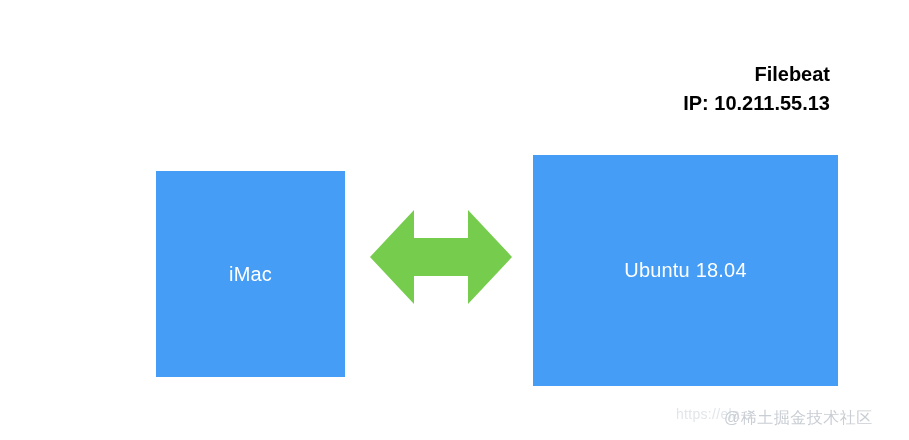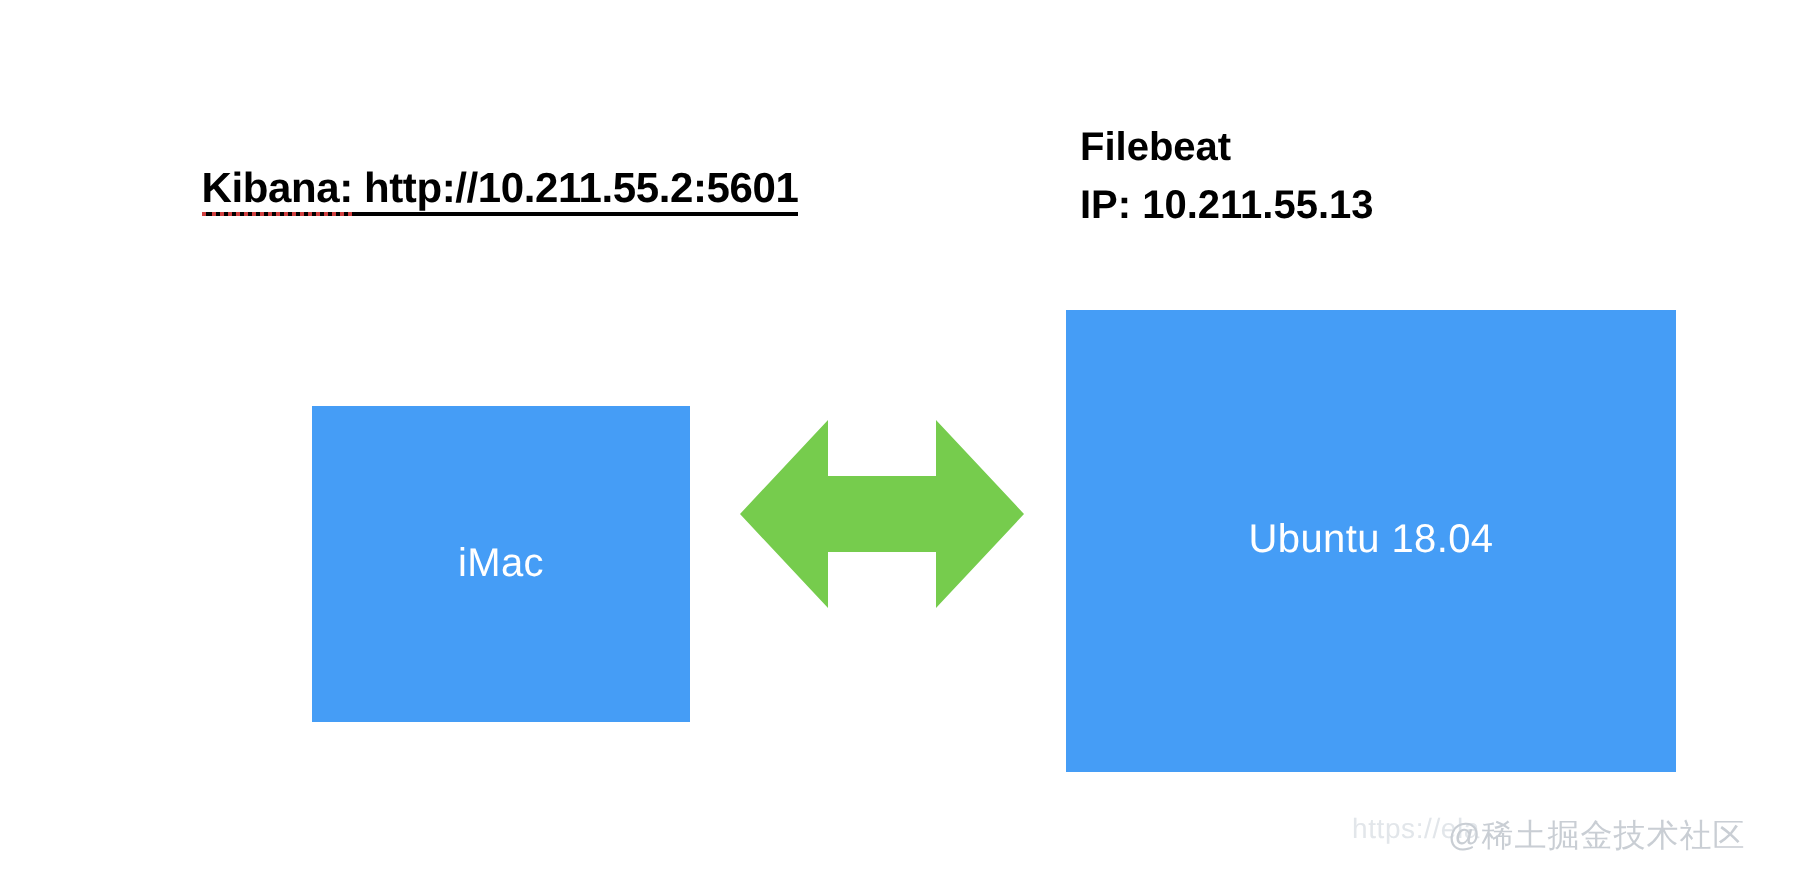"Filebeat" .right-labels { text-align: left -> right }
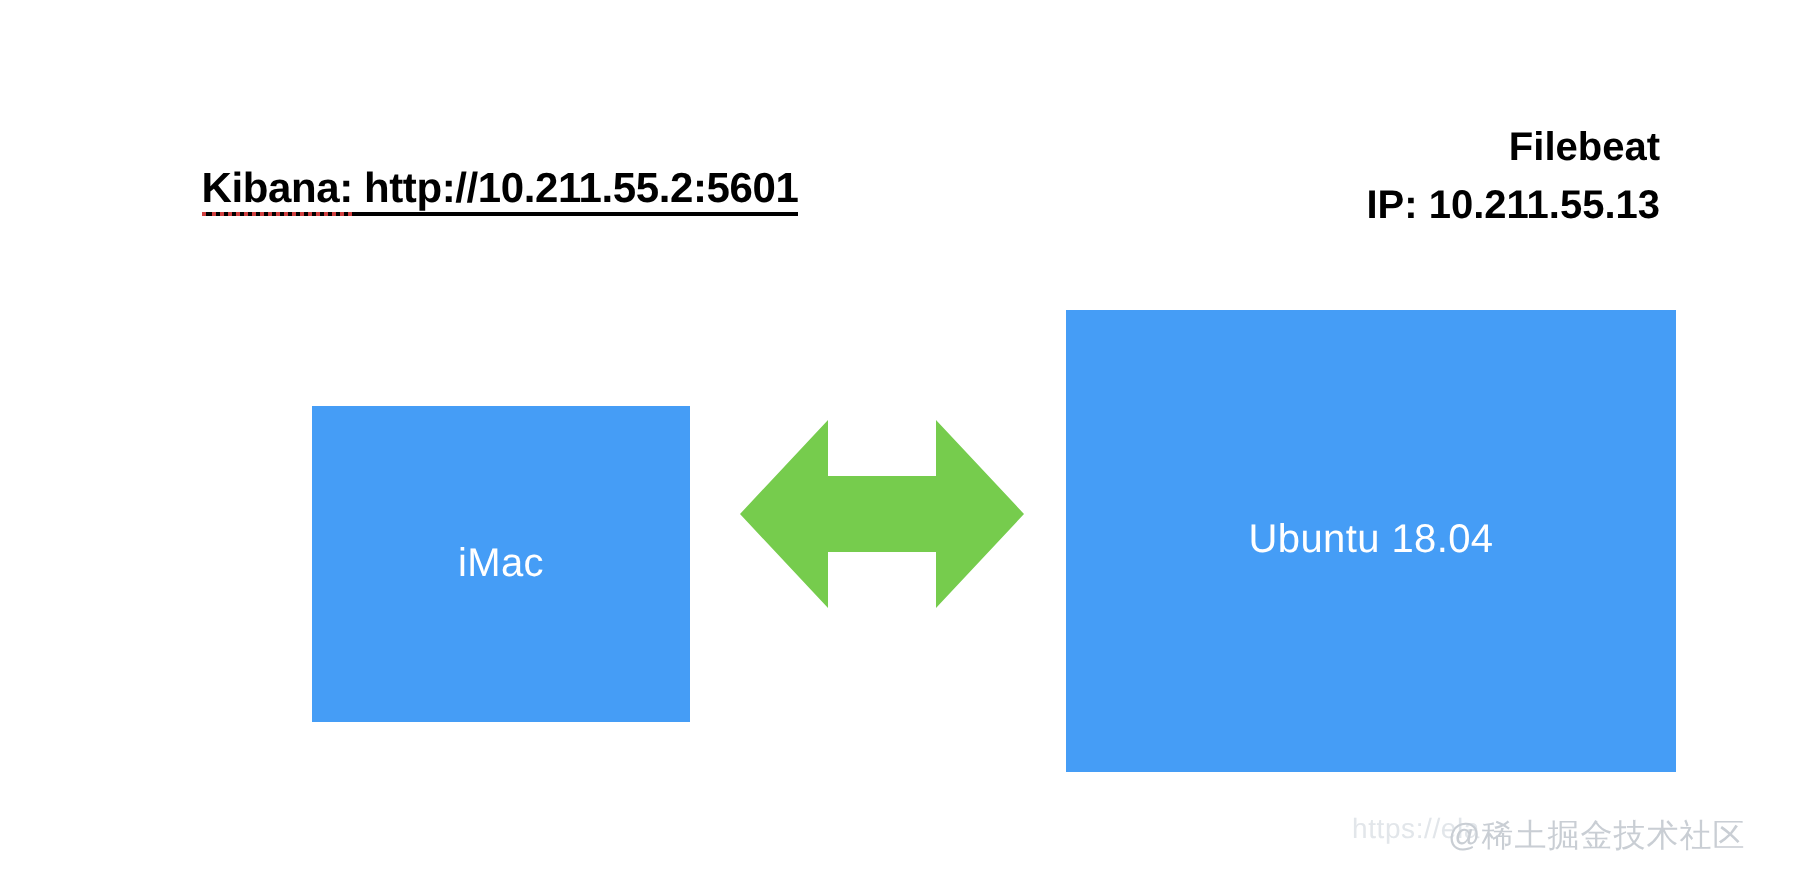"Kibana: http://10.211.55.2:5601" div.label-row { html: <div> <span><span>Kibana:</span> <span>http://10.211.55.2:5601</span></span> </div> -> none }
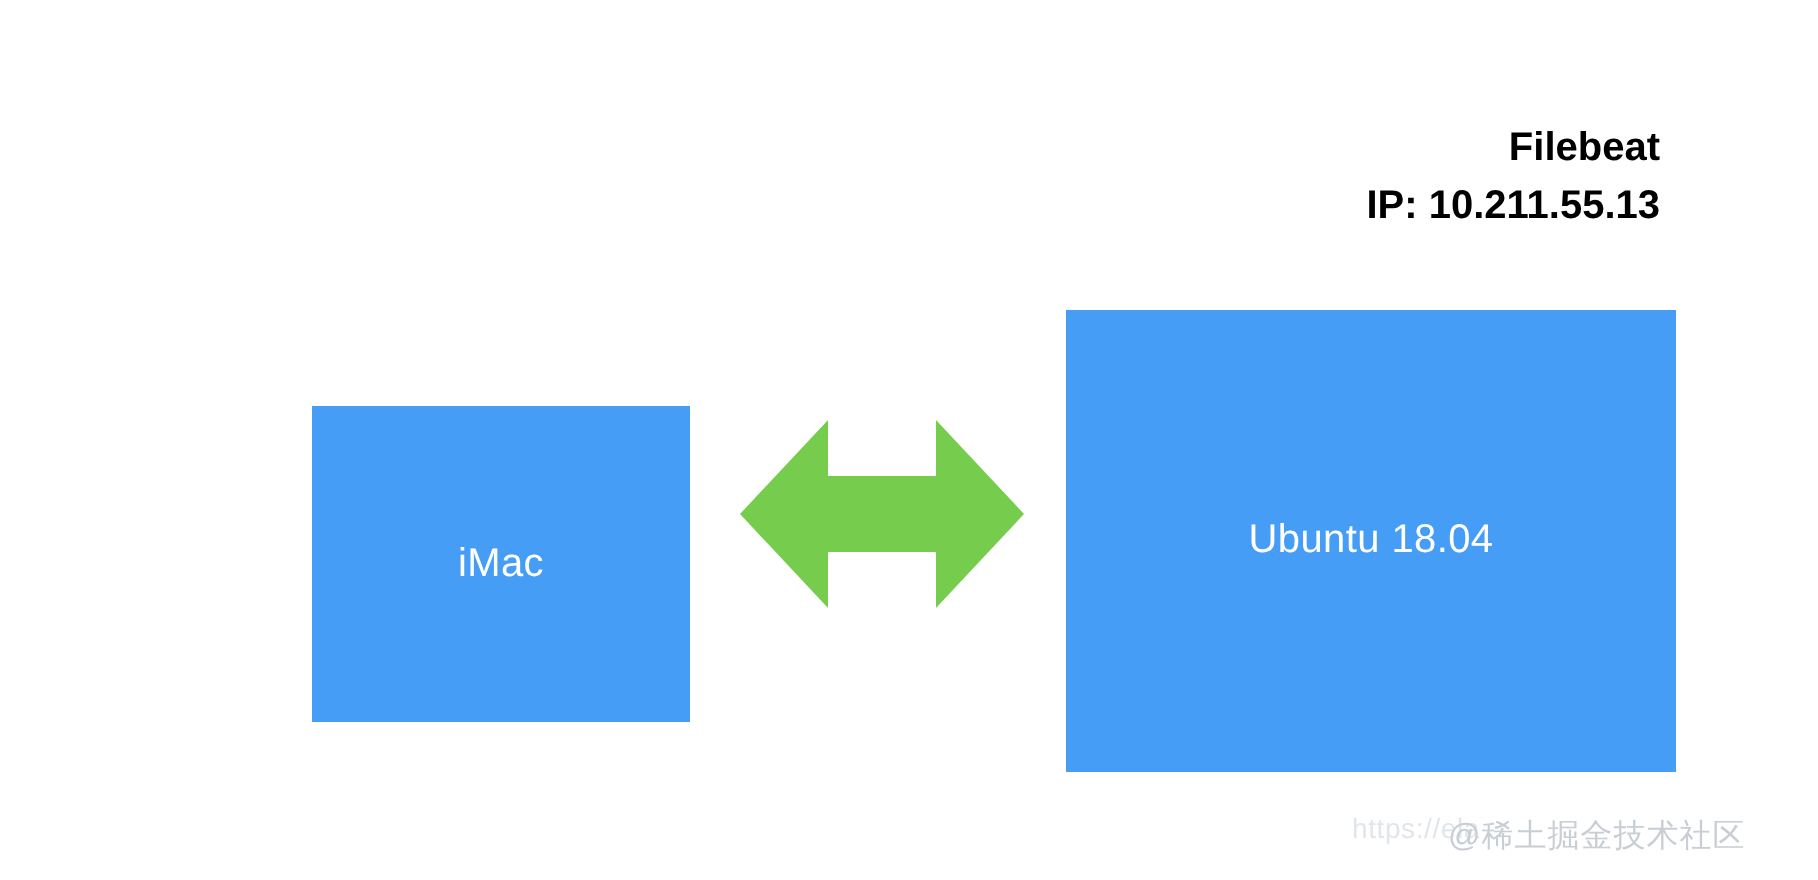"iMac" #imac-box { height: 158px -> 206px; margin-top: 32px -> none }
